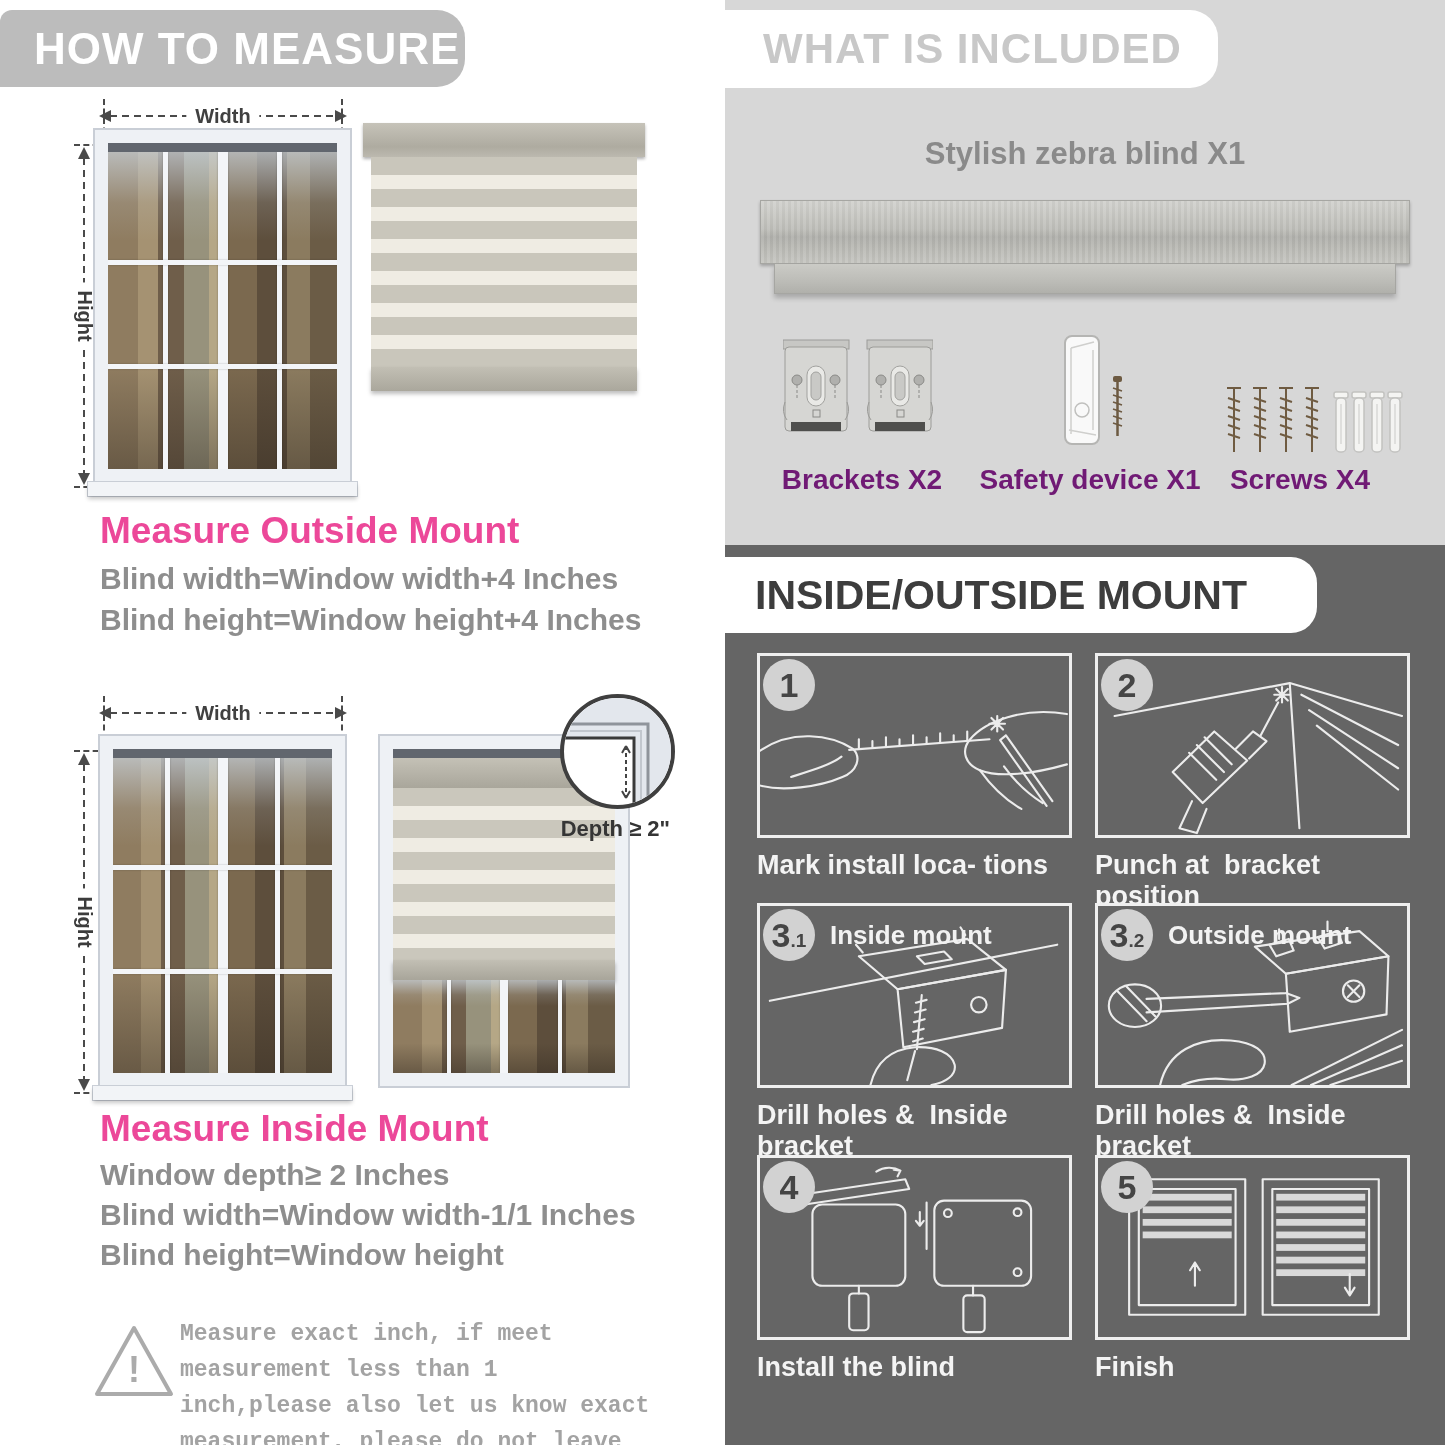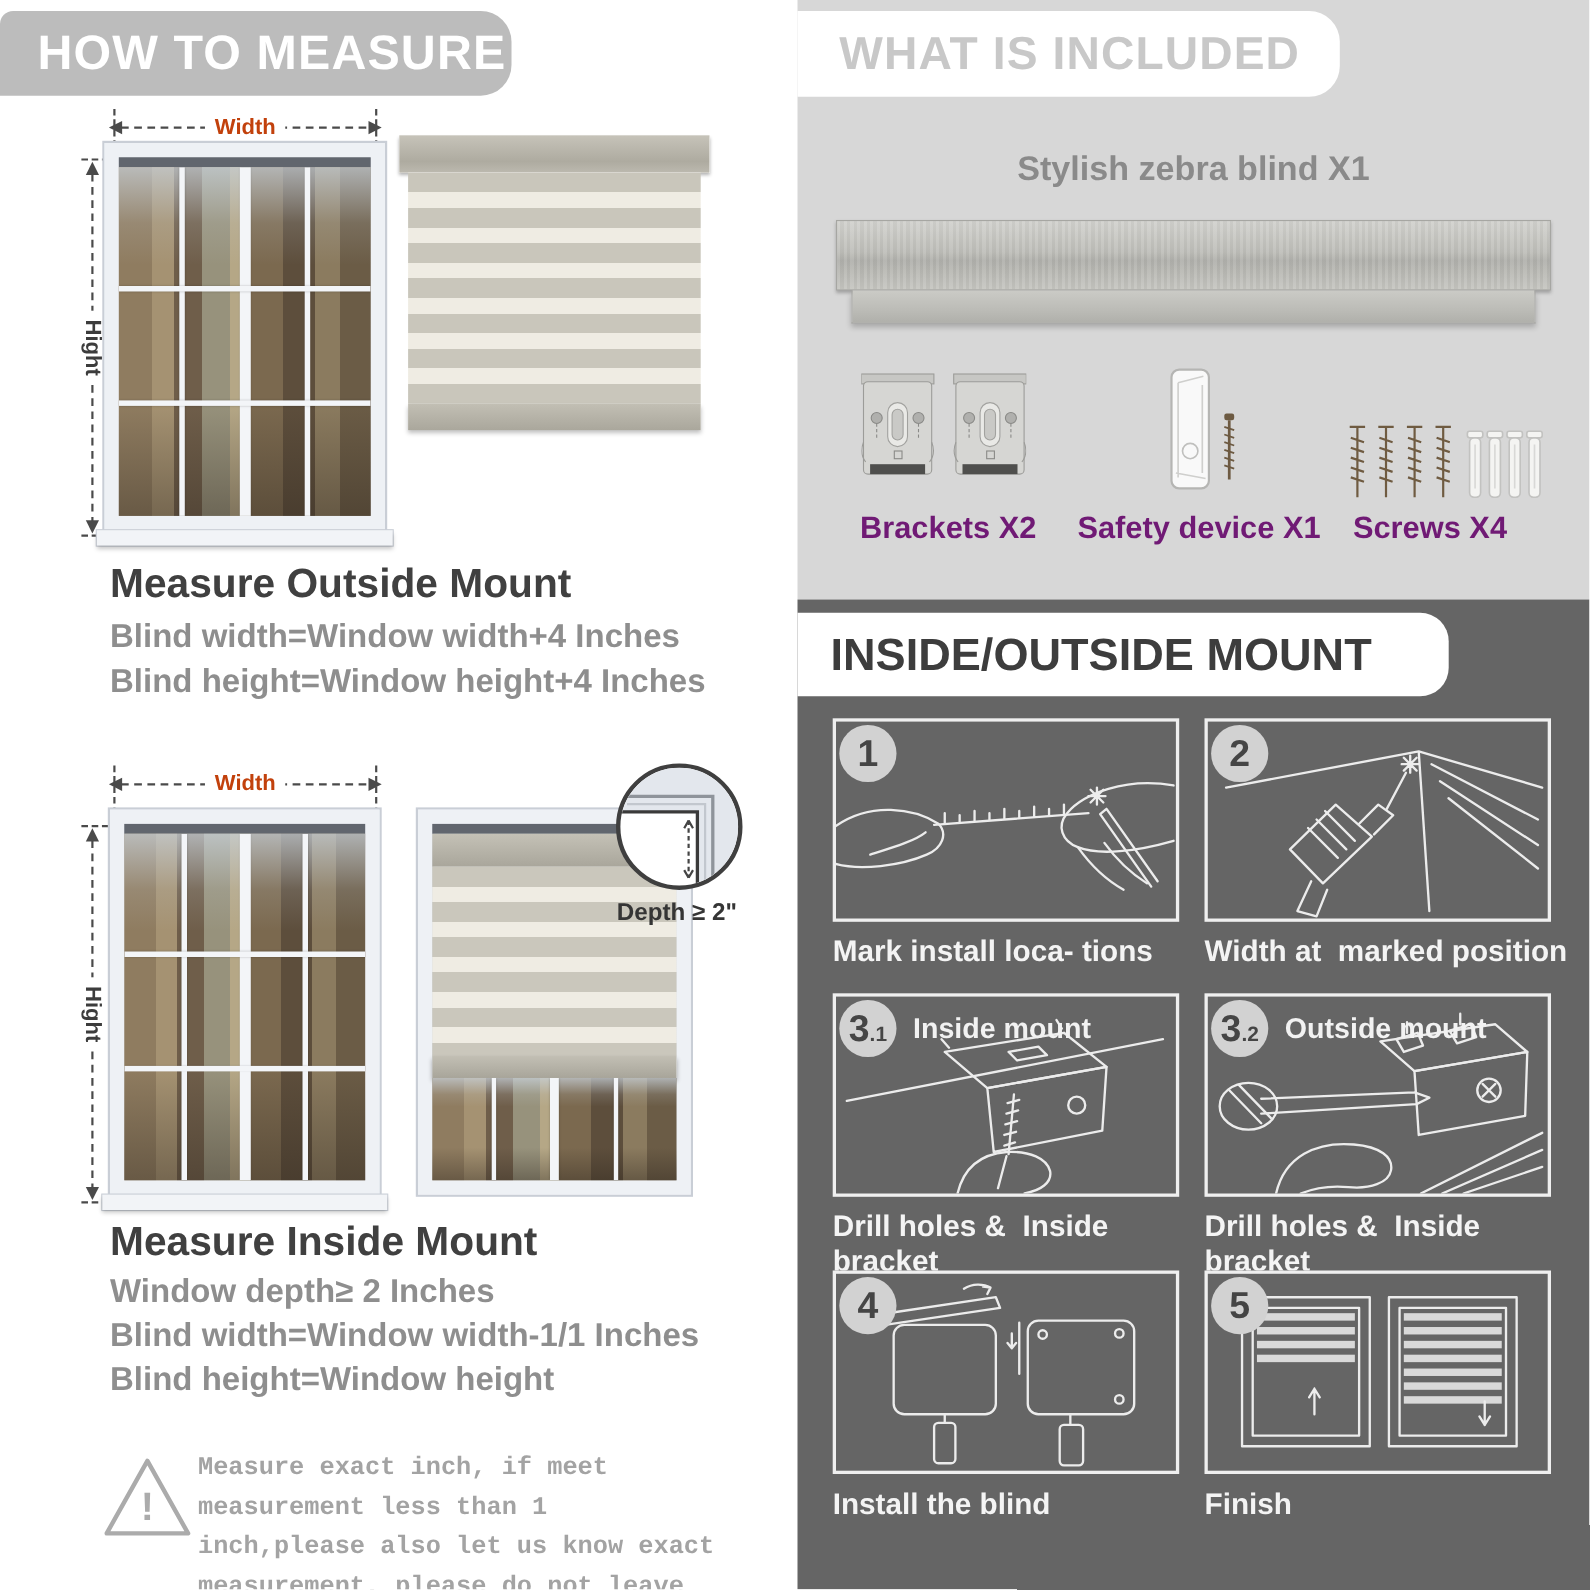"Width" .dimw .lbl { color: #c2410c -> #404040 }
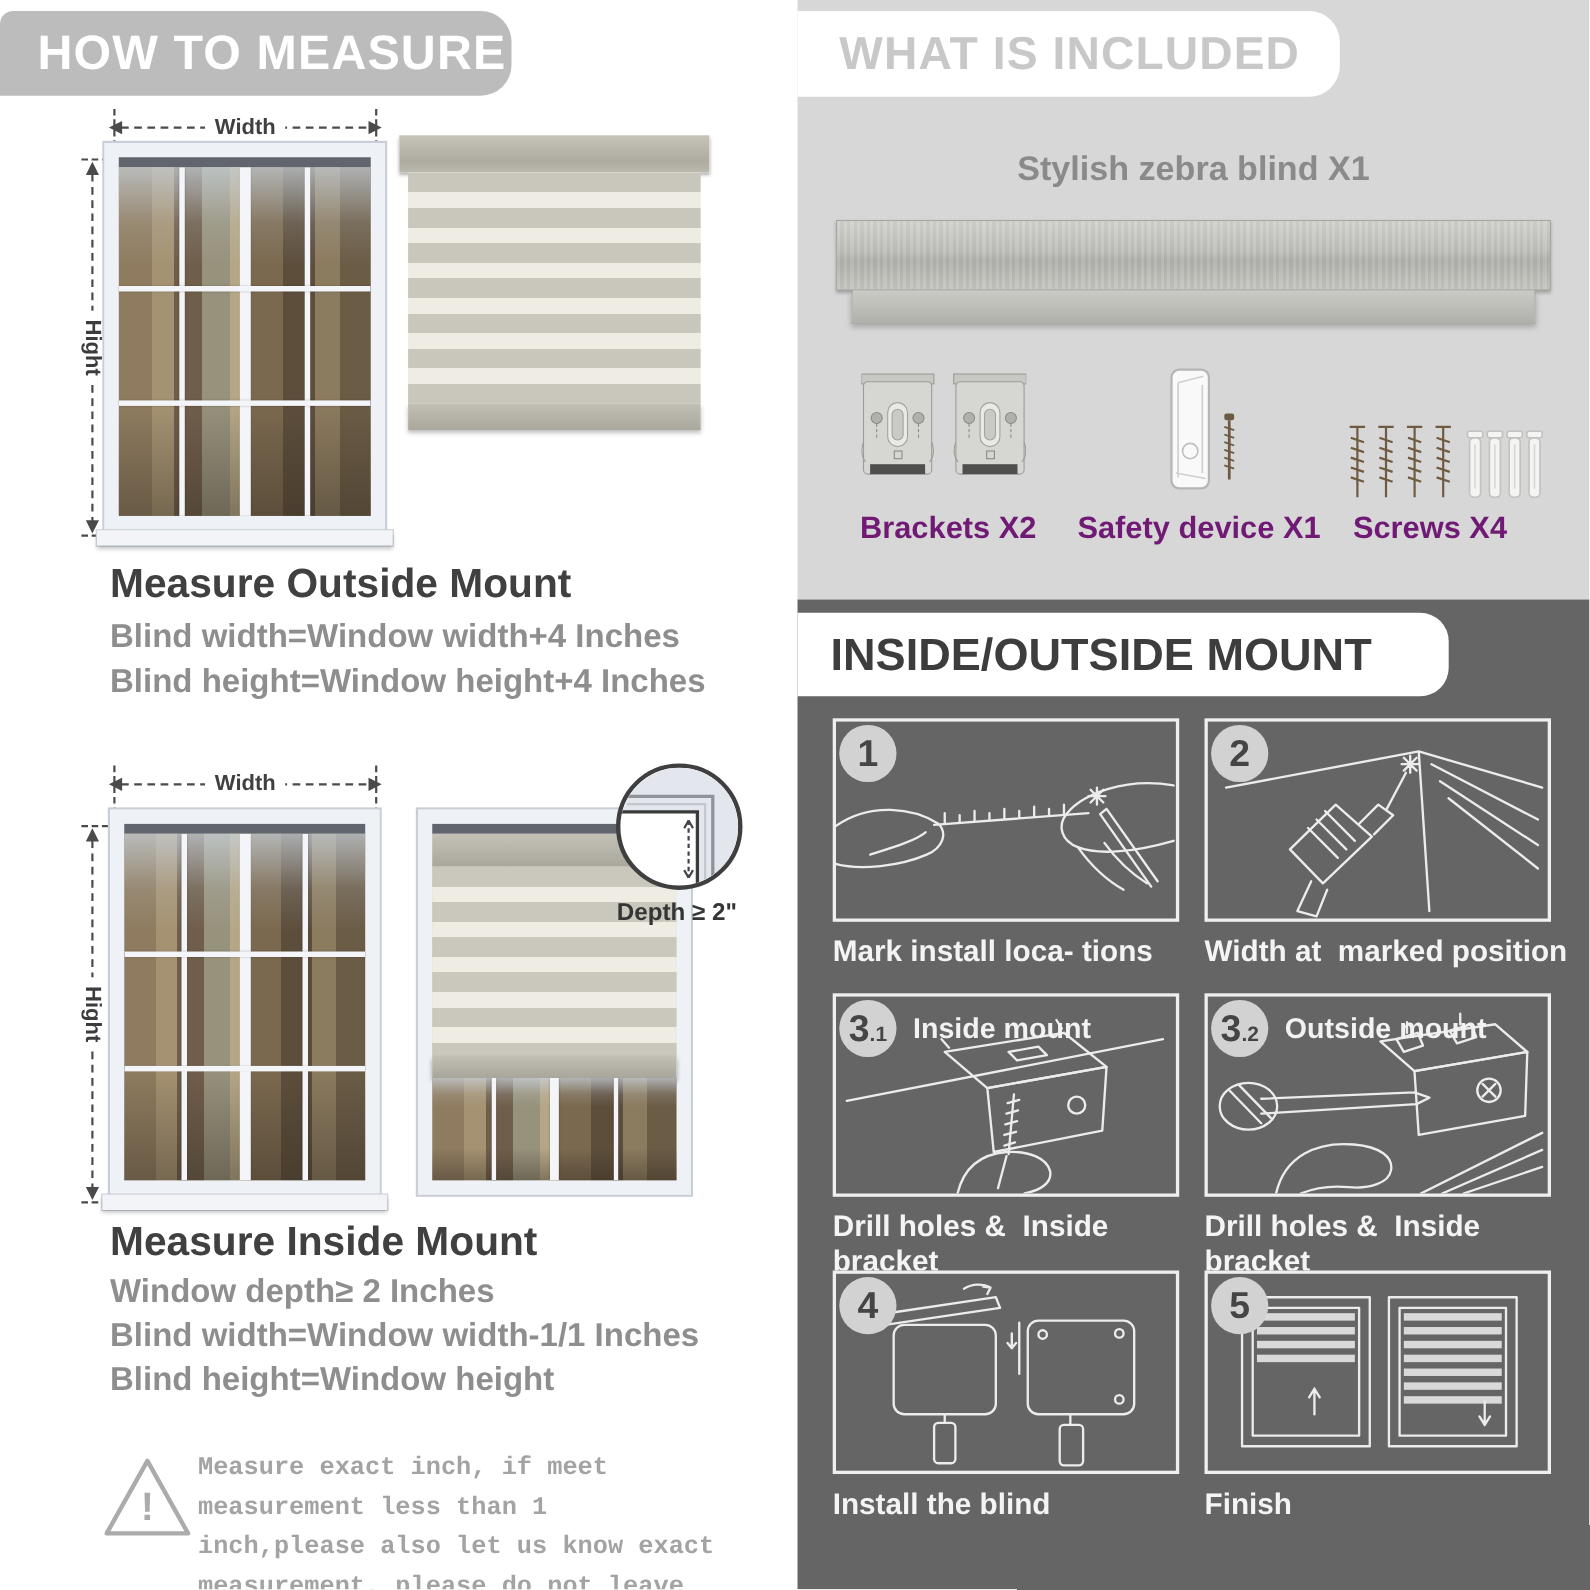"Measure Outside Mount" .h2 { color: #404040 -> #ec4899 }
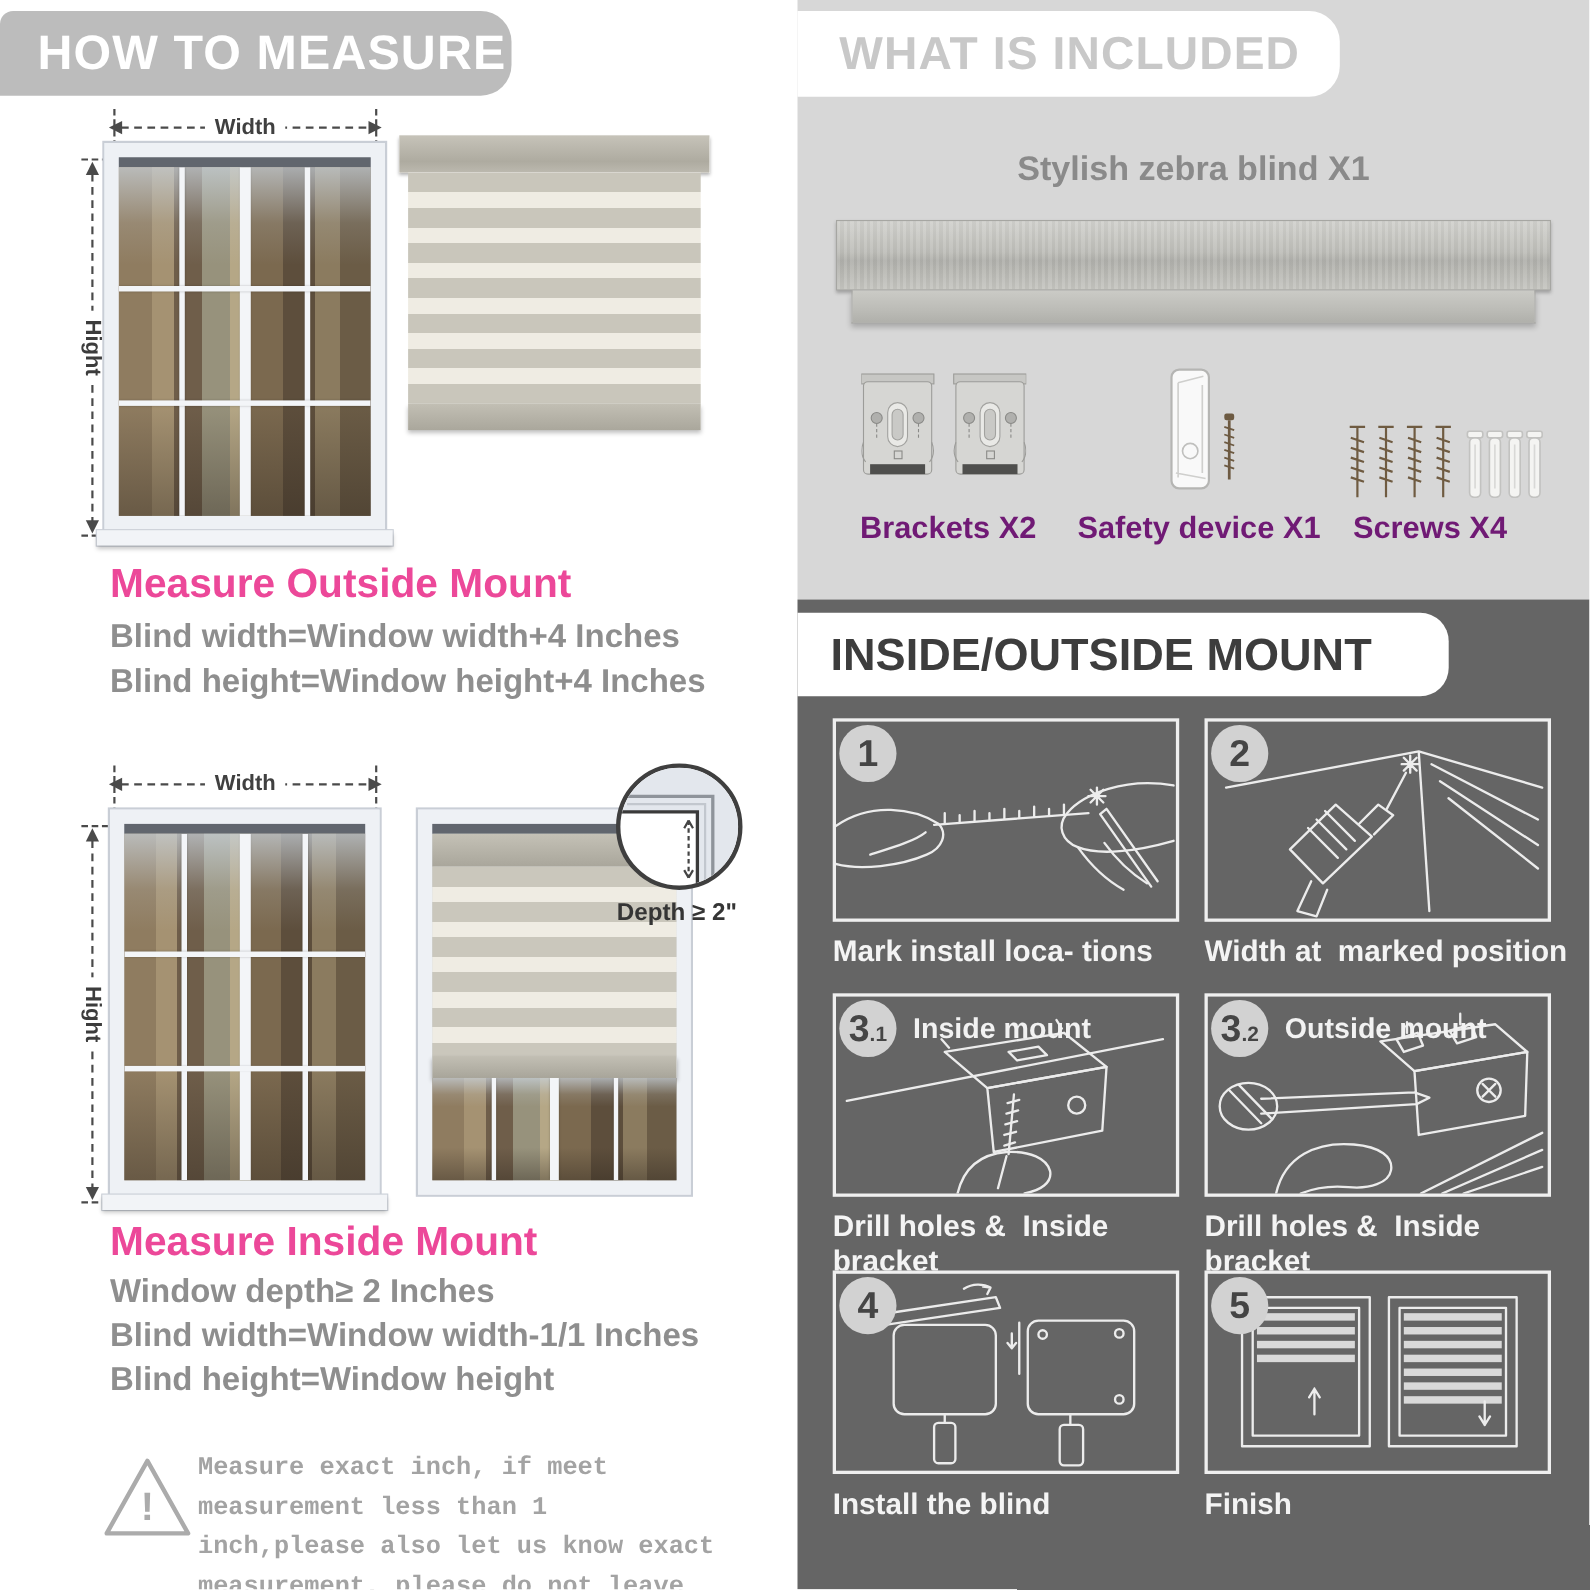"Width at marked position" div.pcap { text: Width at  marked -> Punch at  bracket }
